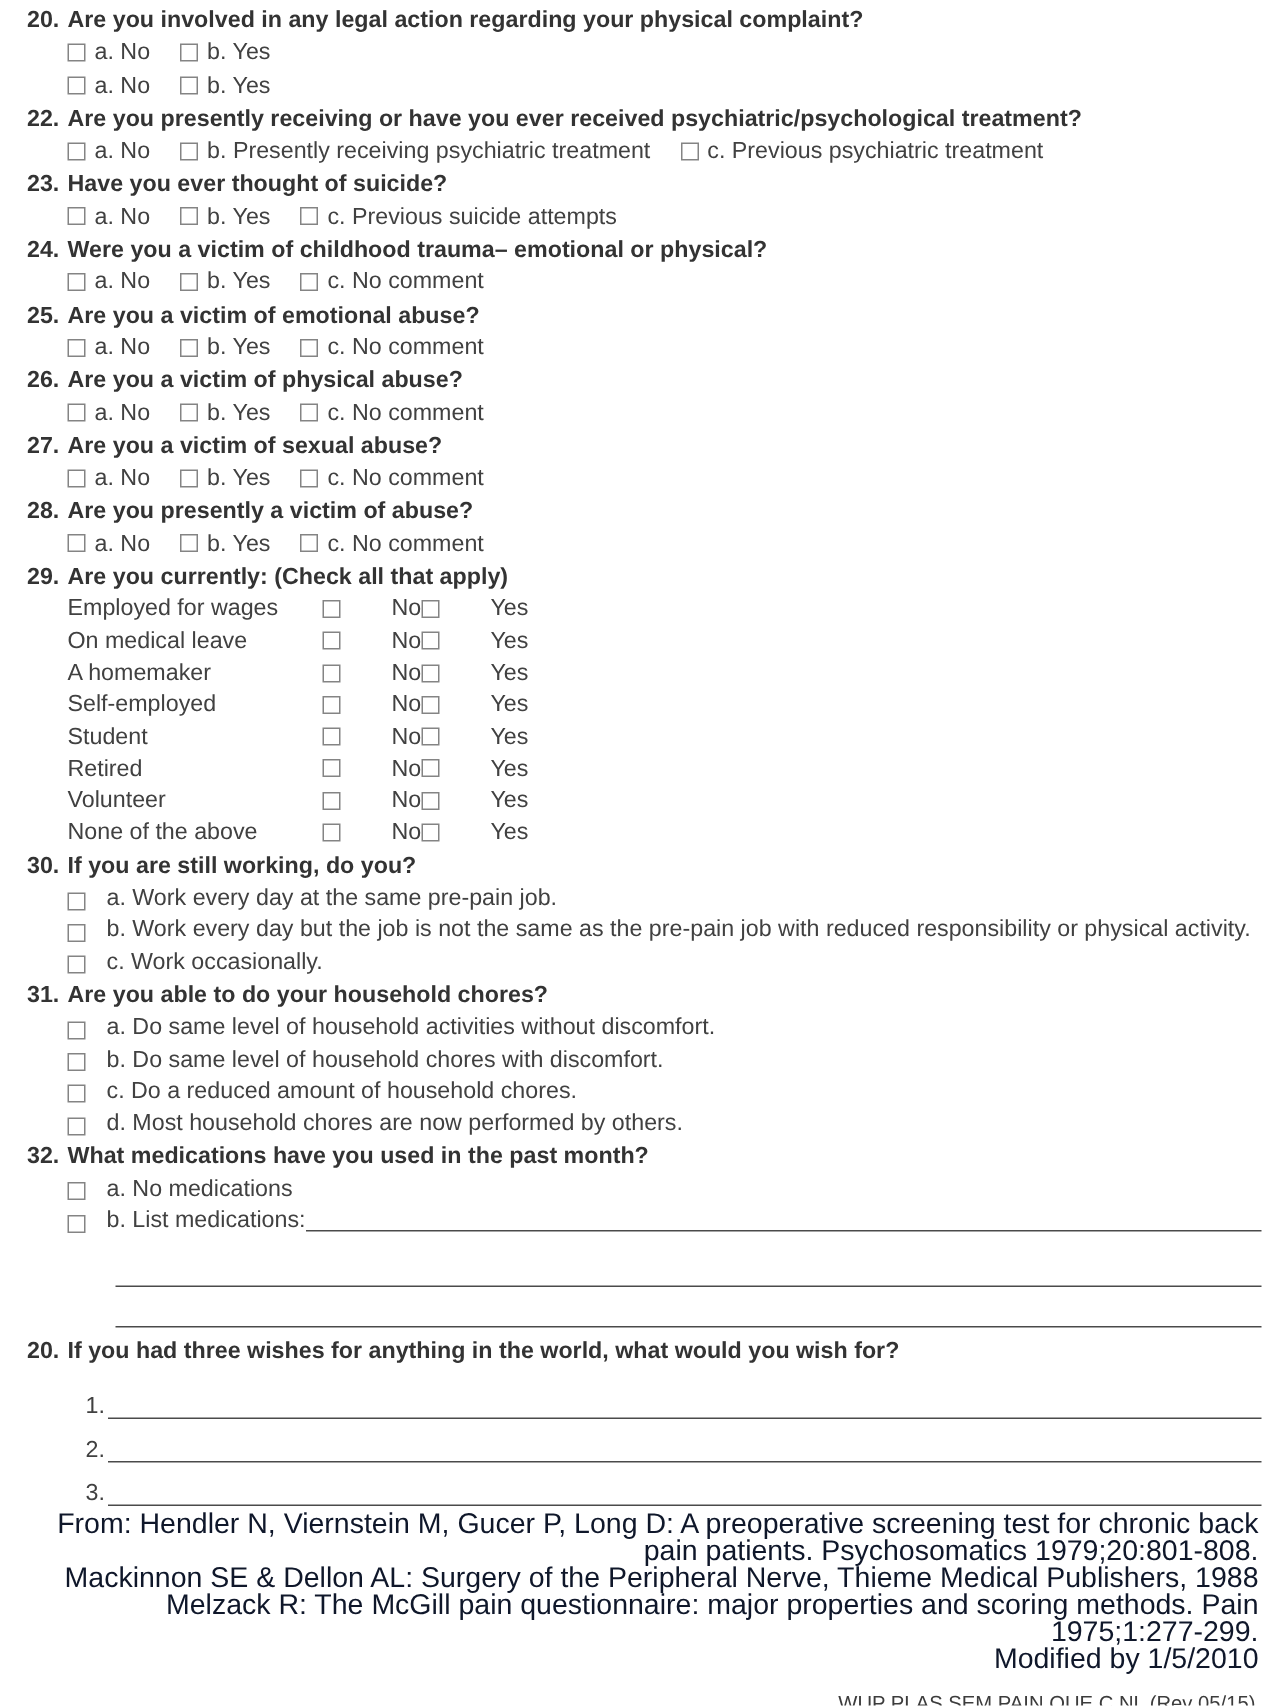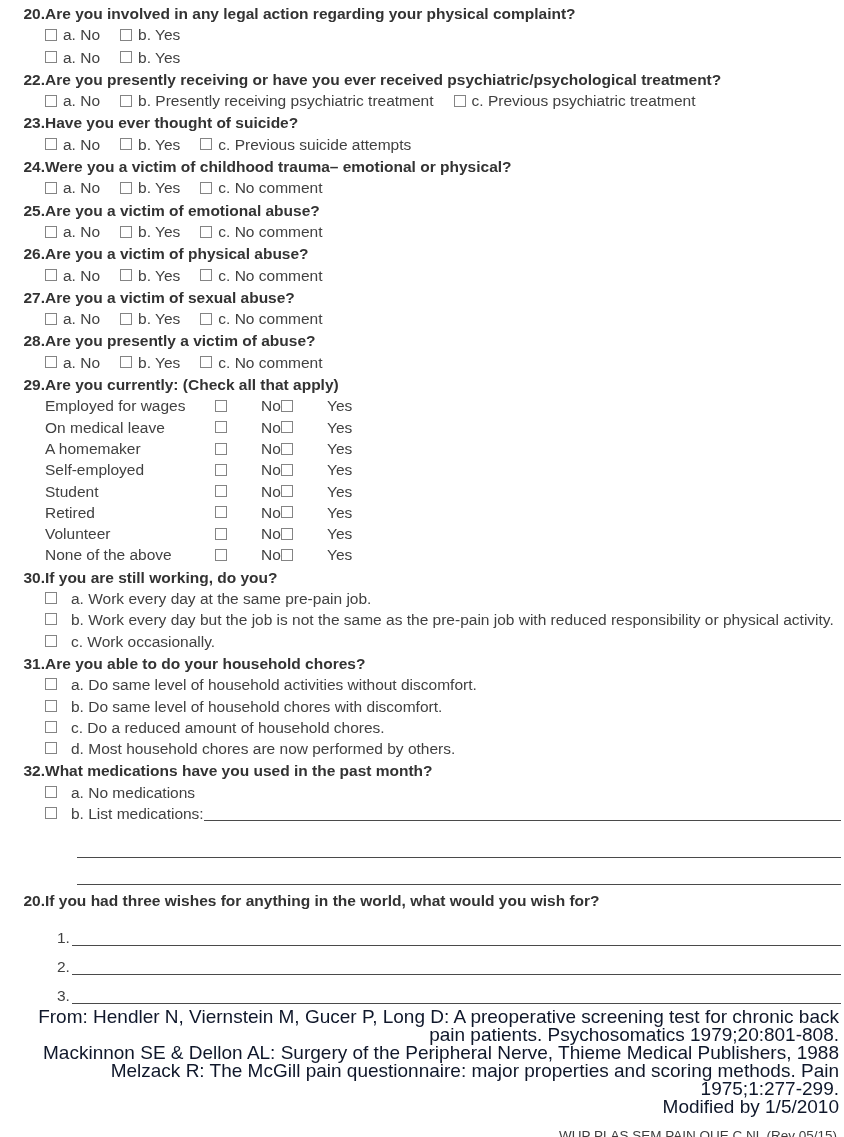"20." .q-num { text-align: right -> none }
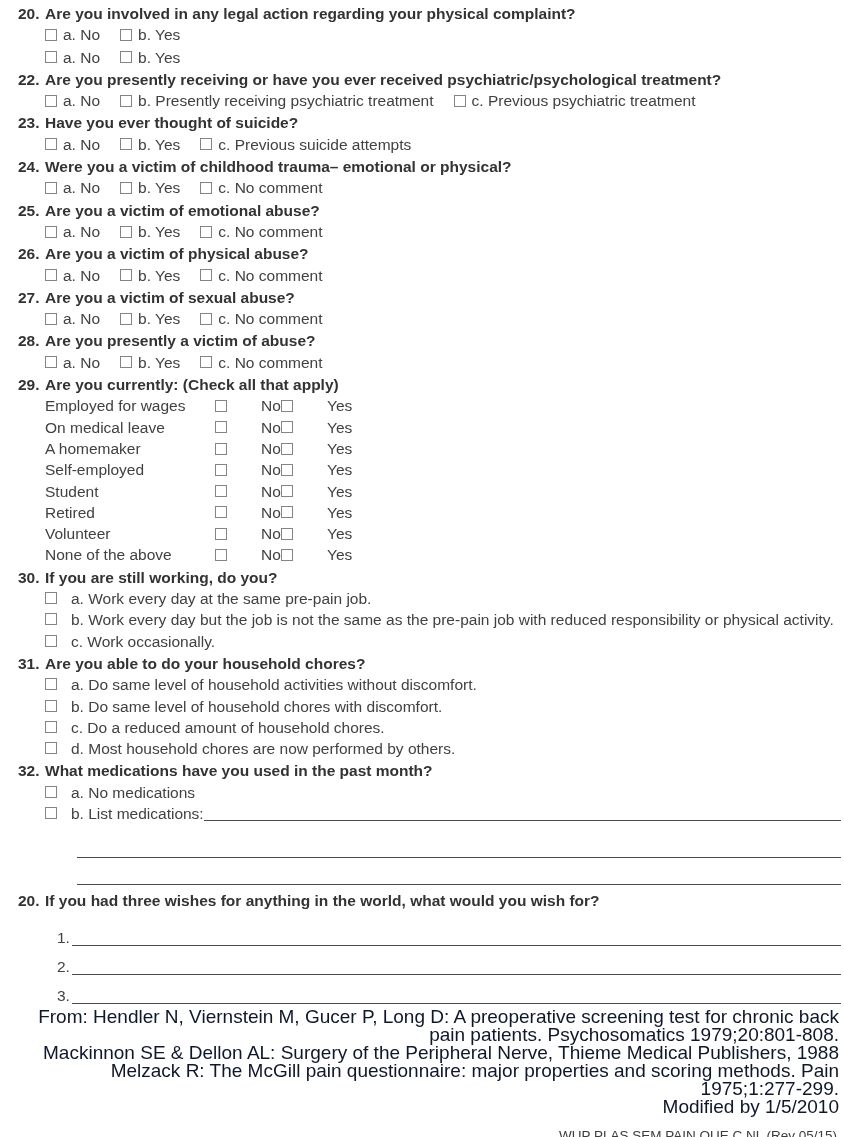"a. Work every day at" .s-opt { align-items: flex-start -> center }
